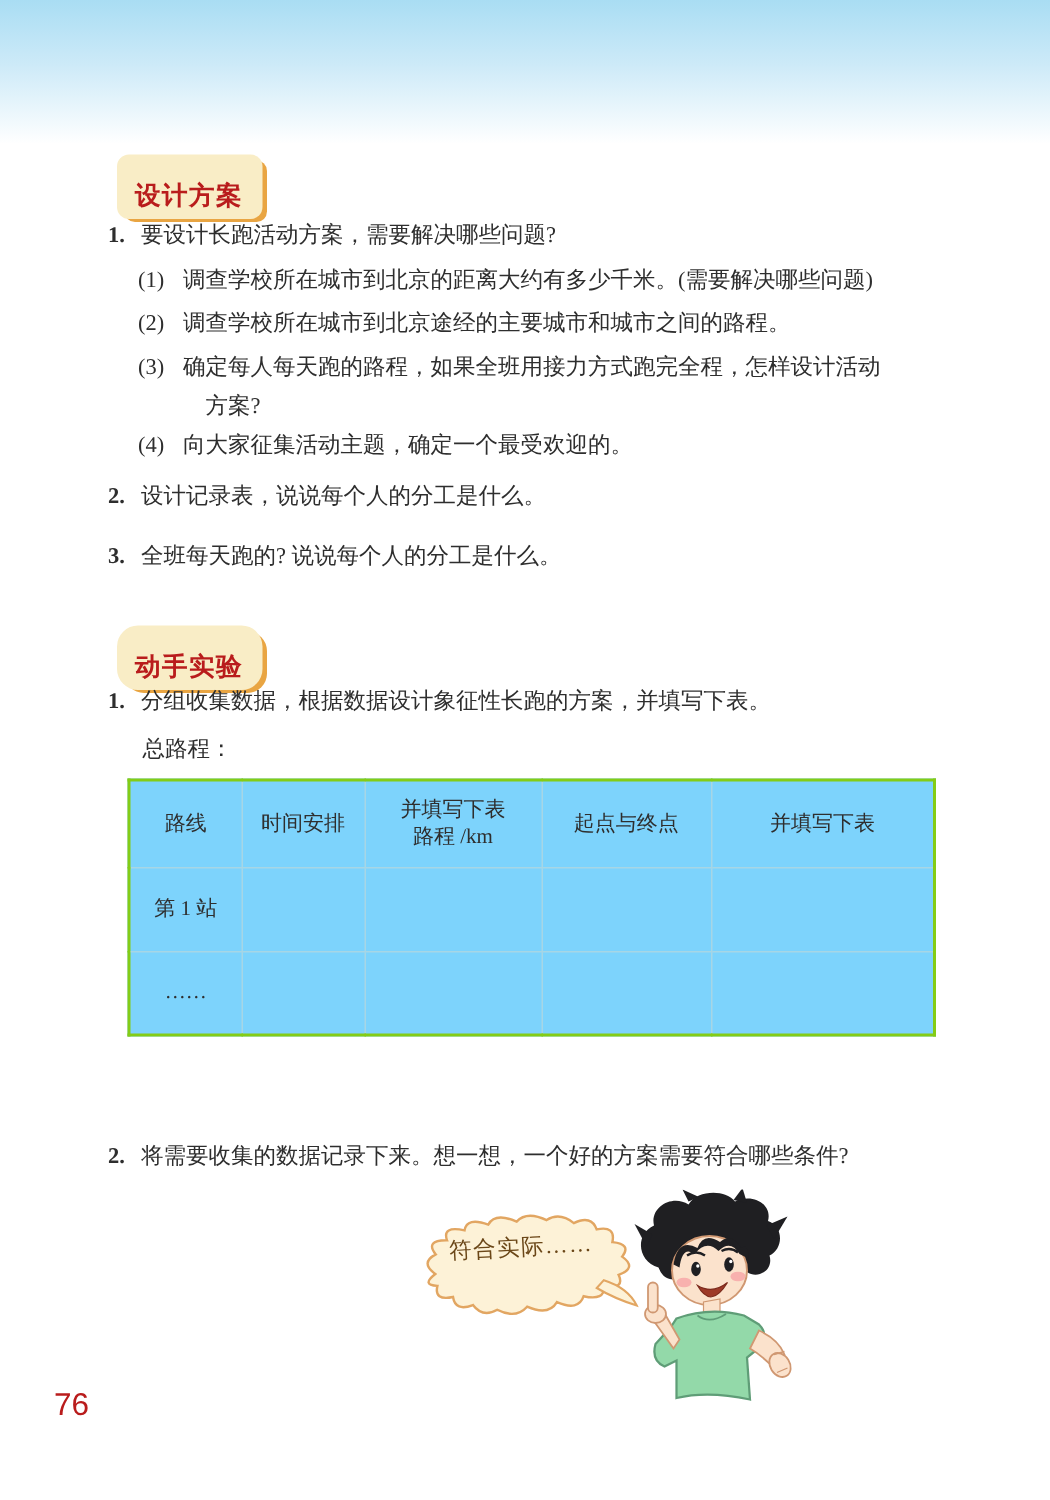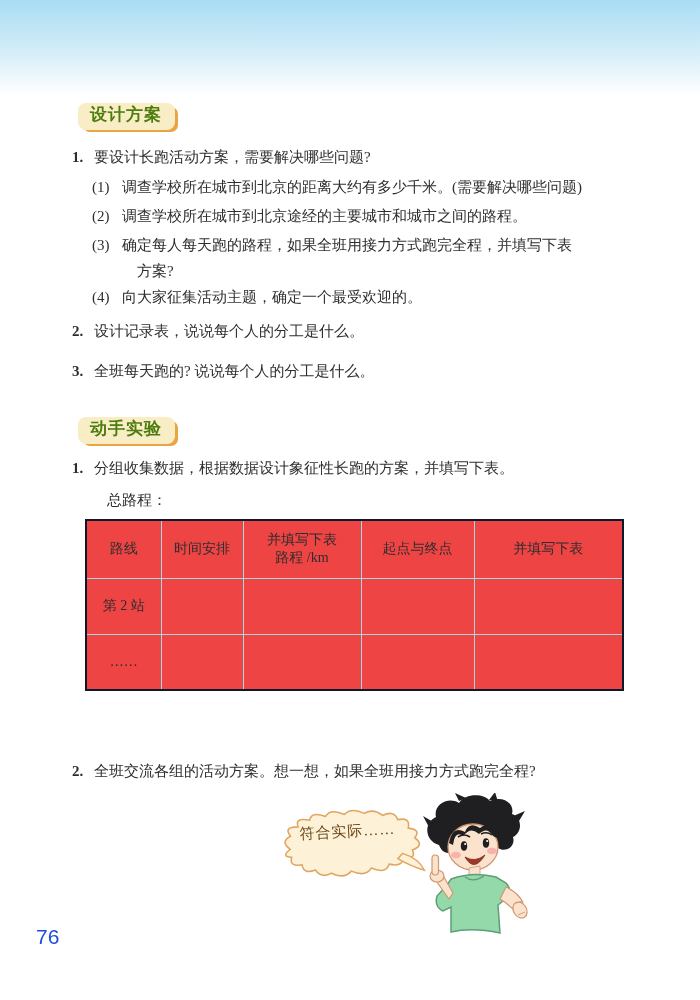"设计方案" .badge { color: #4d7c0f -> #b91c1c; padding: 0 13px 4px 12px -> 16px 13px 4px 12px }
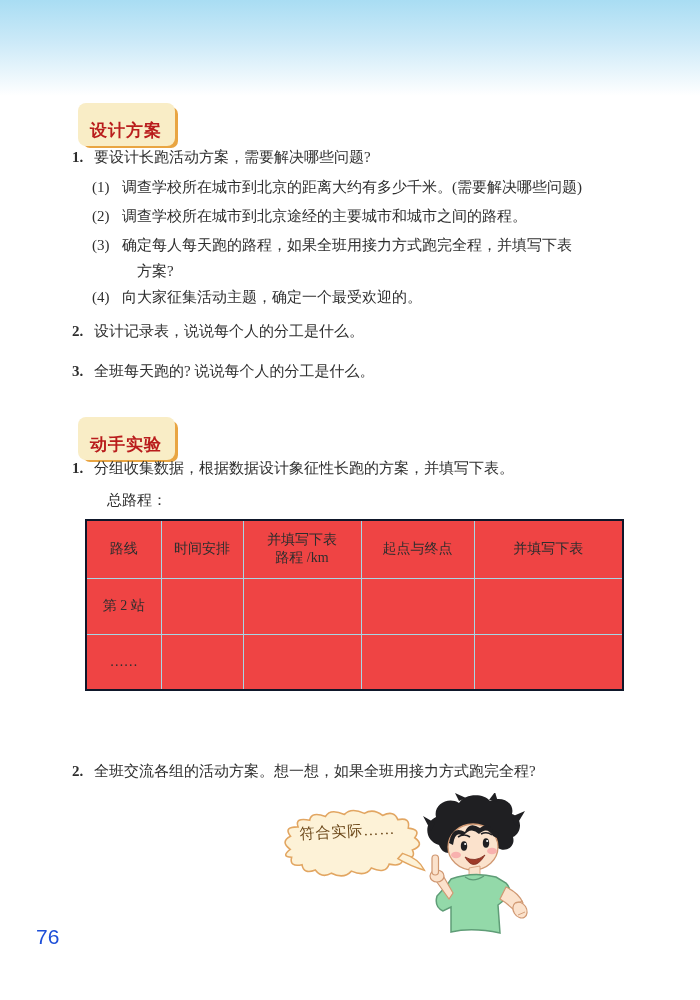"确定每人每天跑的路程，如果全班用接力方式跑完全程，并填写下表" span { text: 并填写下表 -> 怎样设计活动 }
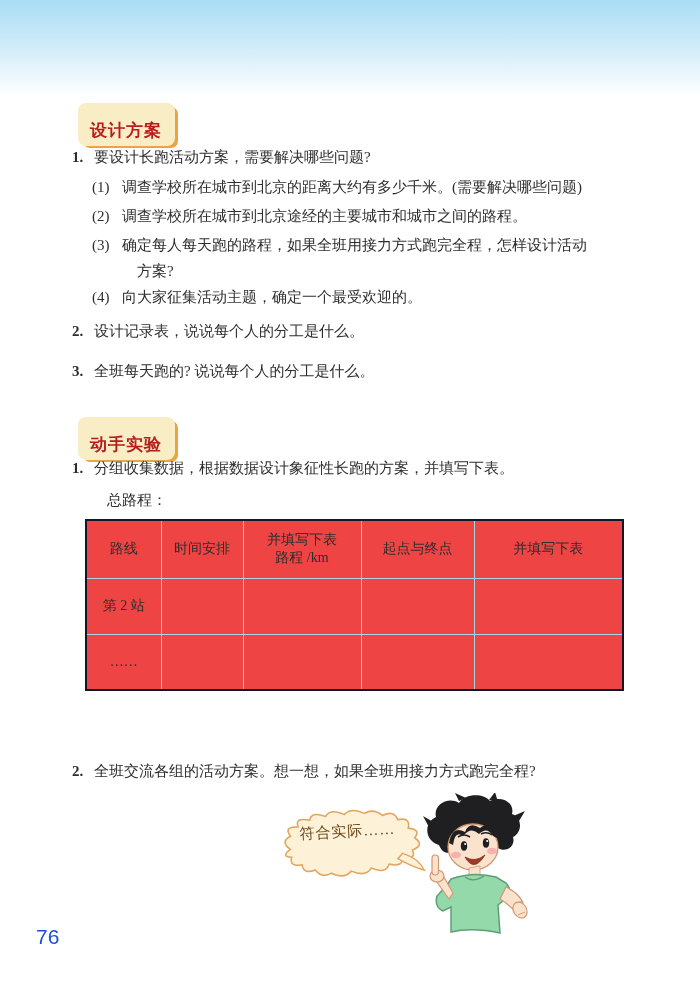"动手实验" div.badge { border-radius: none -> 14px }
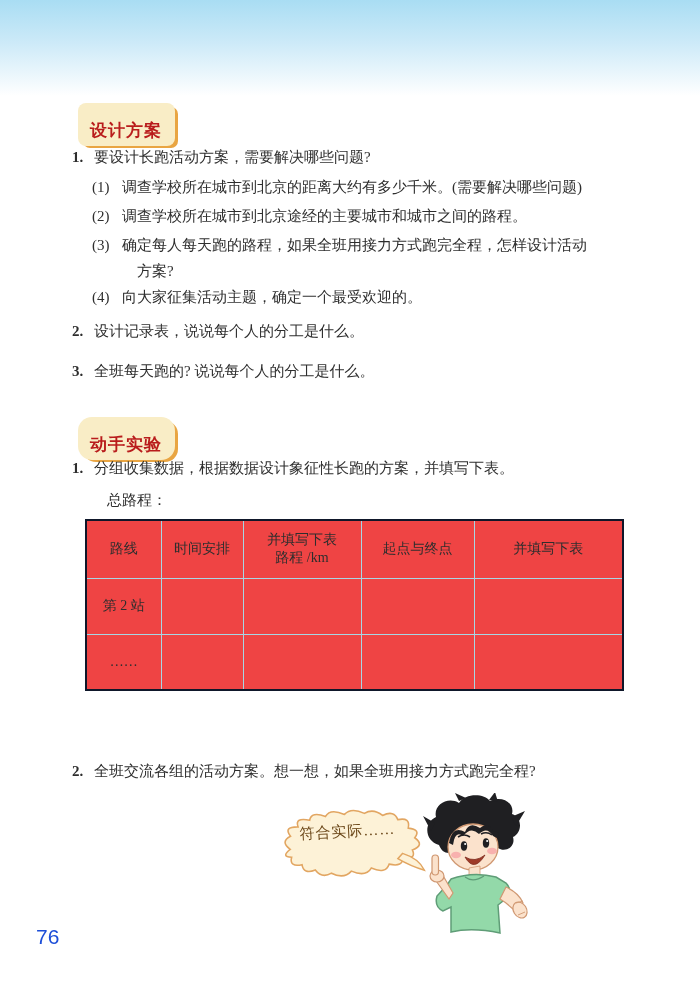"总路程：" div.plain { left: 107px -> 95px }
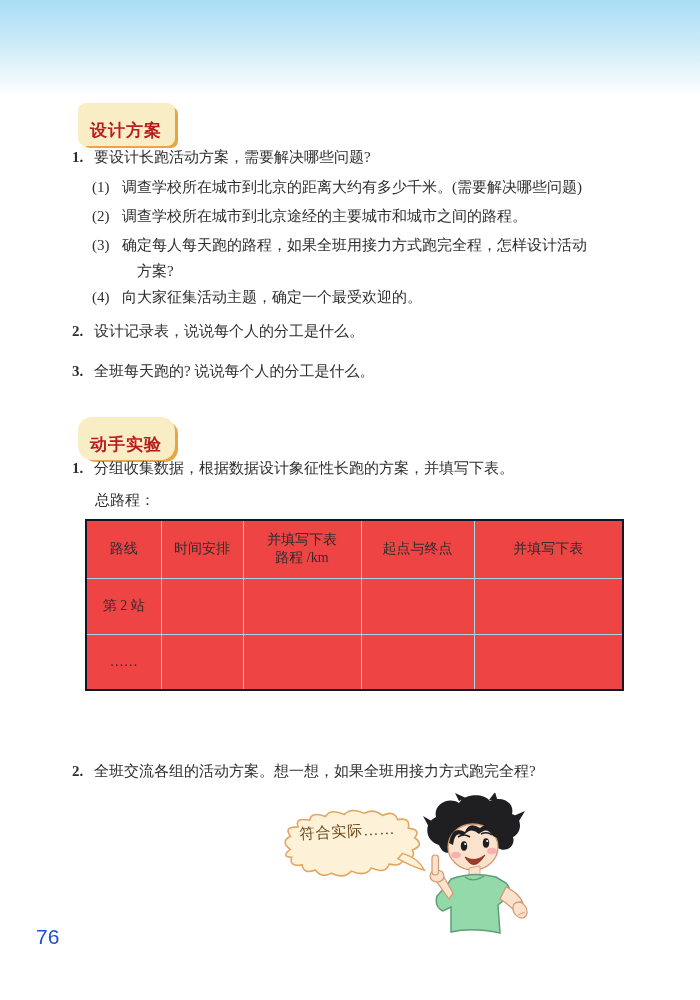"路线" table.fill { background: #ef4444 -> #7dd3fc; border: 2px solid #0f172a -> 2px solid #84cc16 }
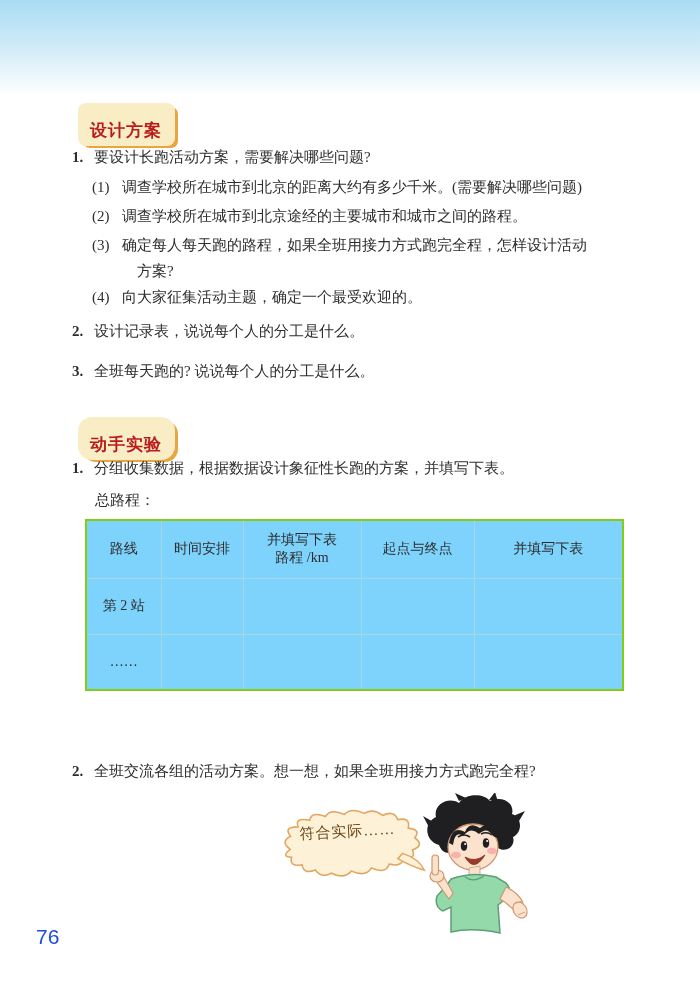"第 1 站" tr { html: none -> <tr> <td>第 1 站</td> <td></td> <td></td> <td></td> <td></td> </tr> }
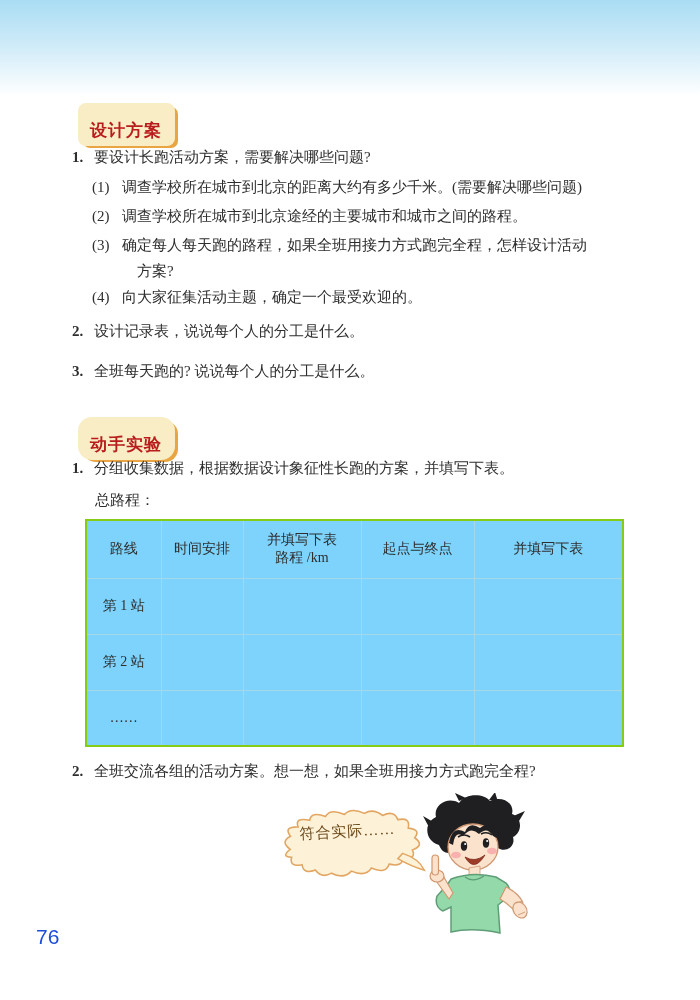"第 2 站" tr { html: <tr> <td>第 2 站</td> <td></td> <td></td> <td></td> <td></td> </tr> -> none }
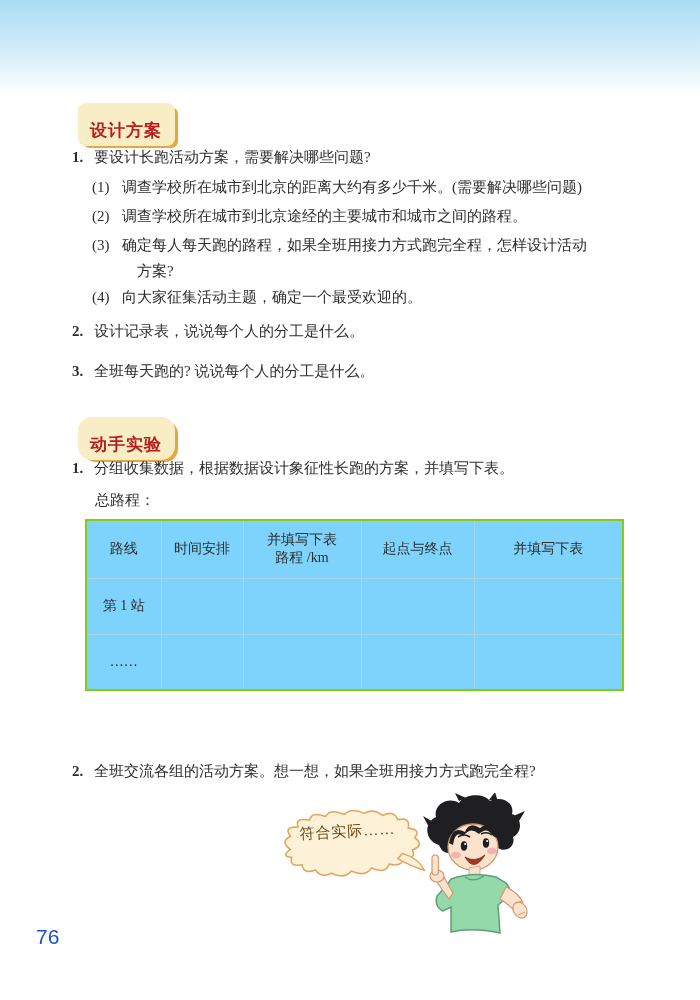"全班交流各组的活动方案。想一想，如果全班用接力方式跑完全程?" span { text: 全班交流各组的活动方案。想一想，如果全班用接力方式跑完全程 -> 将需要收集的数据记录下来。想一想，一个好的方案需要符合哪些条件 }
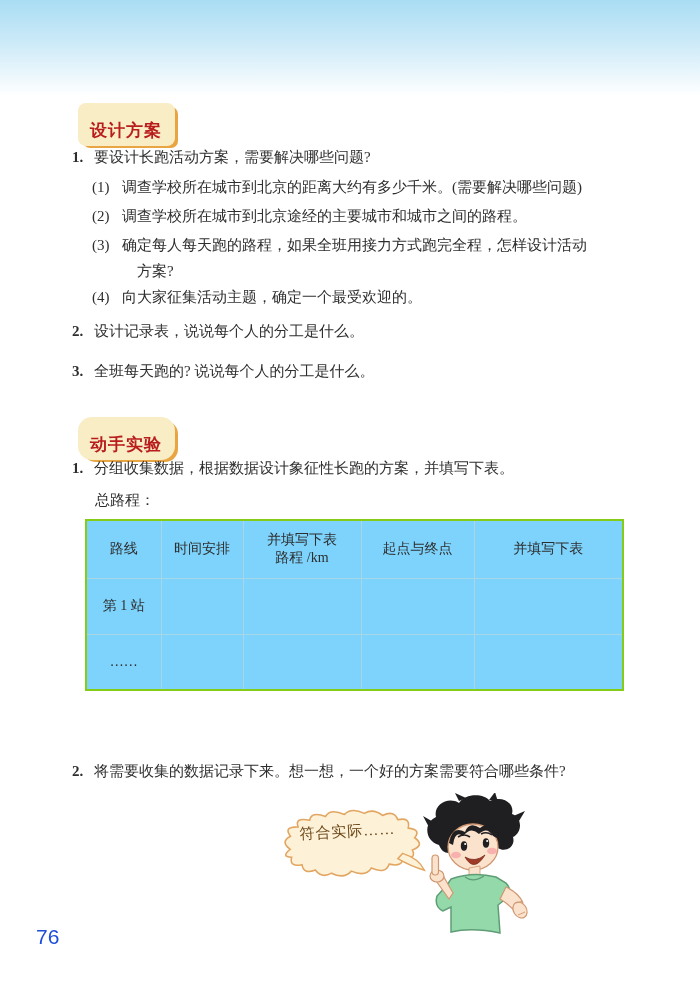"76" .page-num { color: #1d4ed8 -> #b91c1c }
